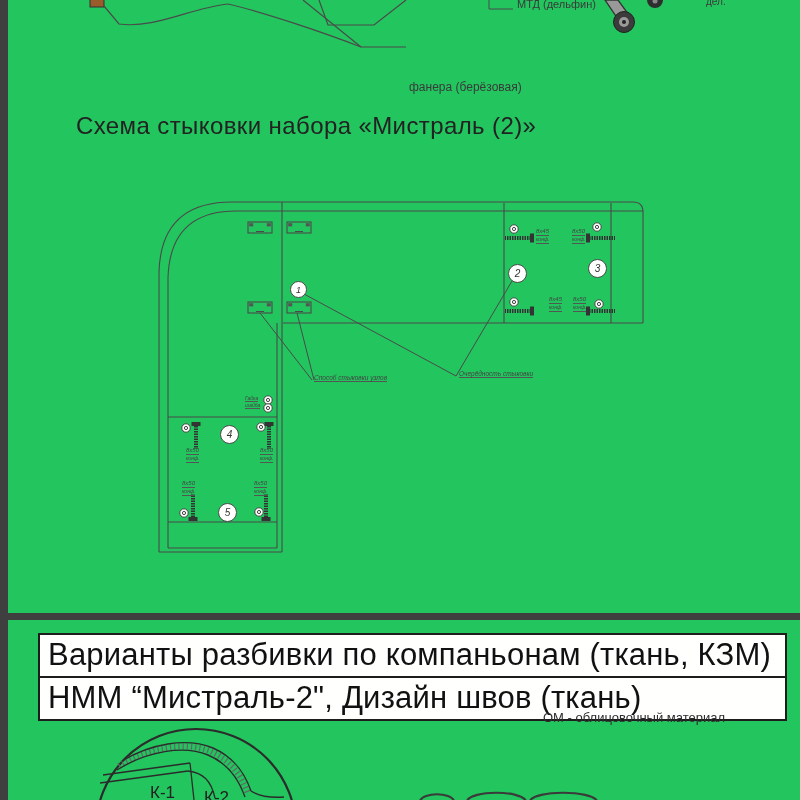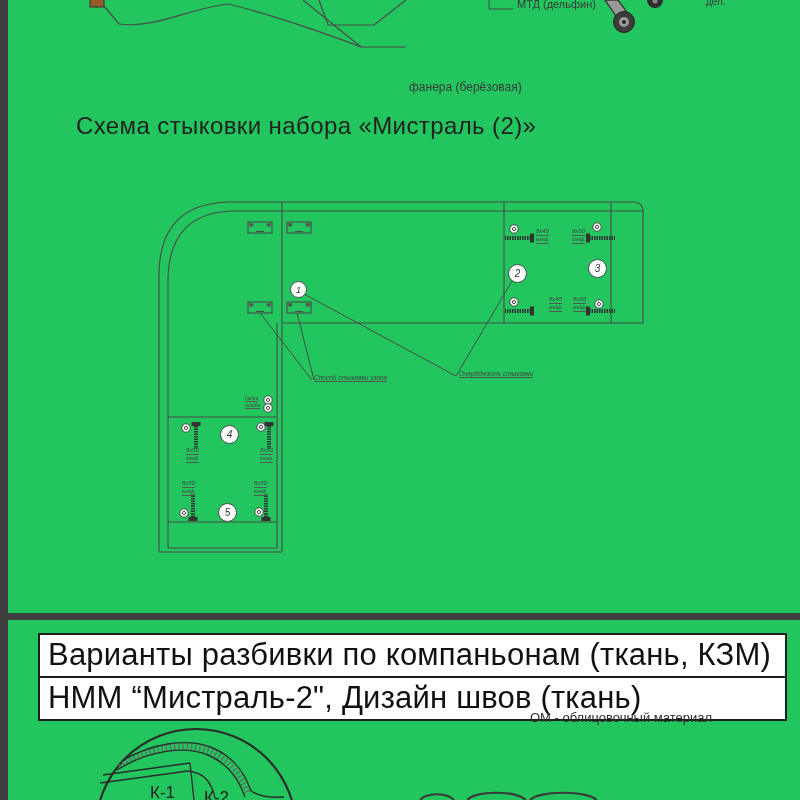"ОМ - облицовочный материал" div.abs { left: 522px -> 535px }
